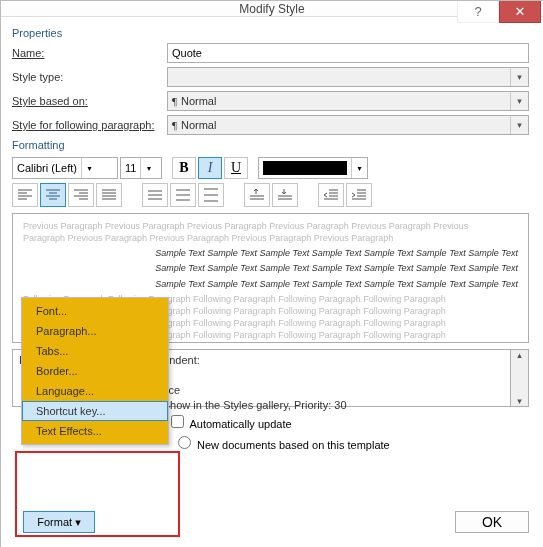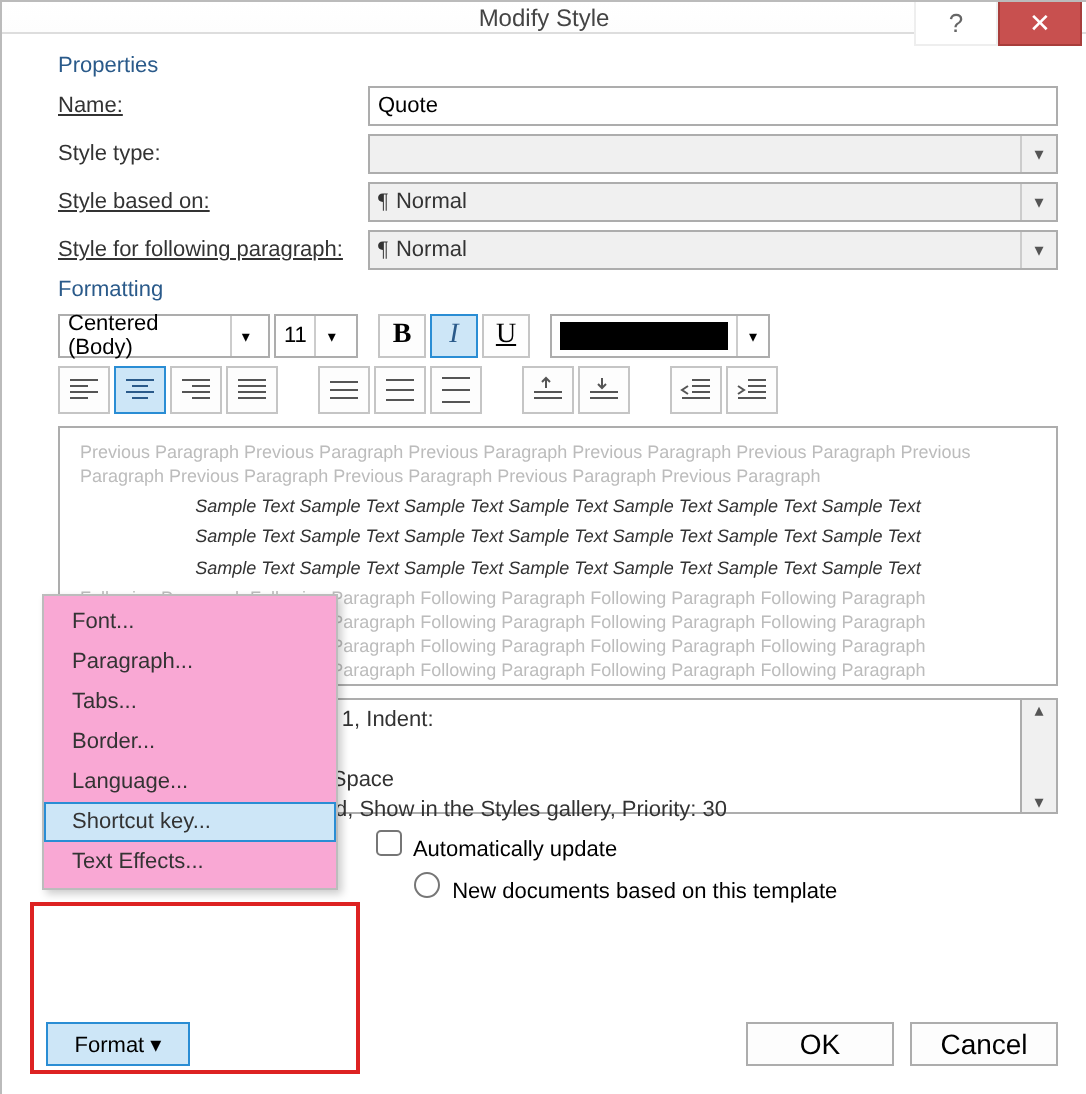"Properties" .content { padding: 6px 14px 0 28px -> 6px 14px 0 11px }
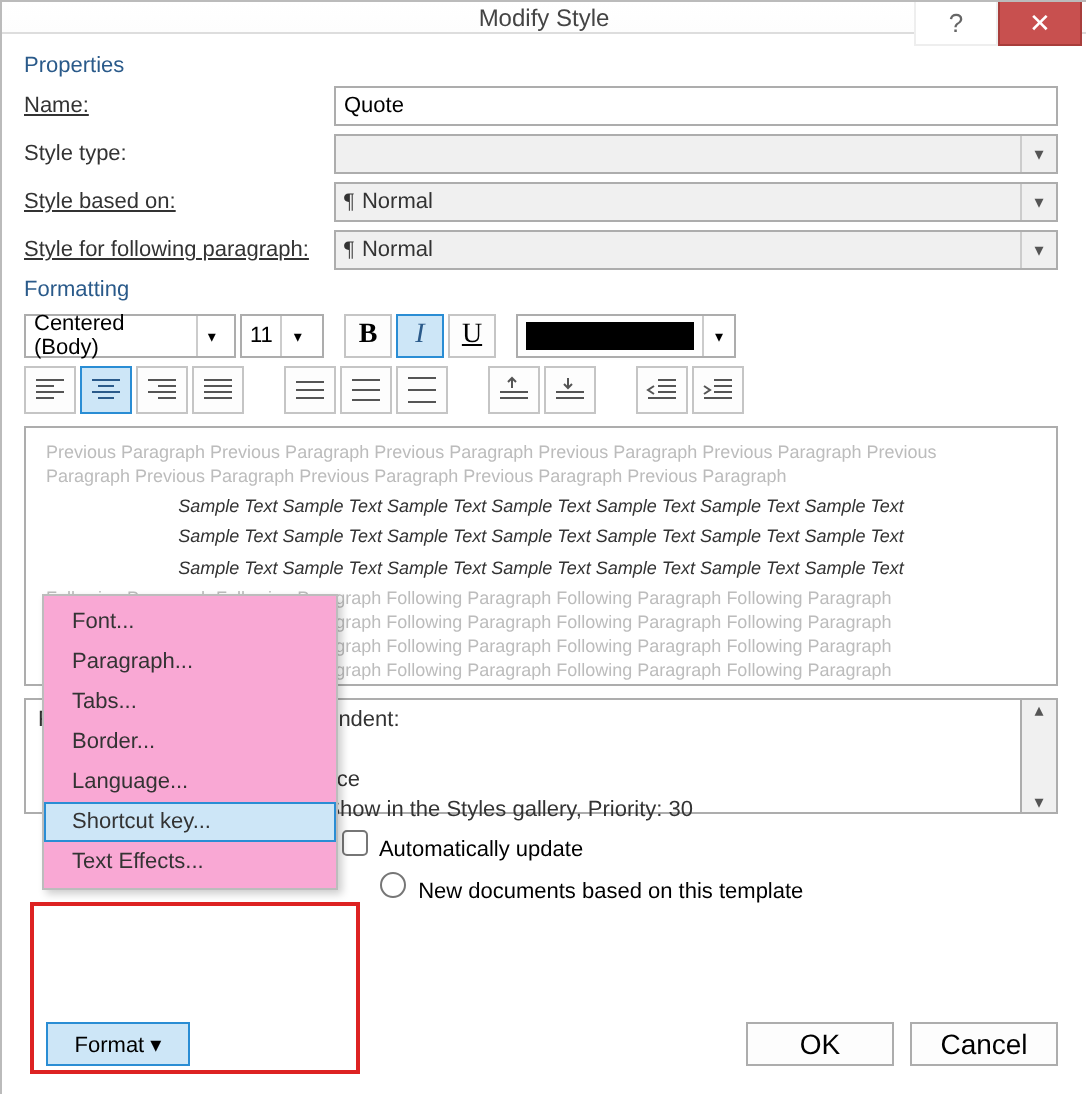"Centered (Body)" span { text: Centered (Body -> Calibri (Left }
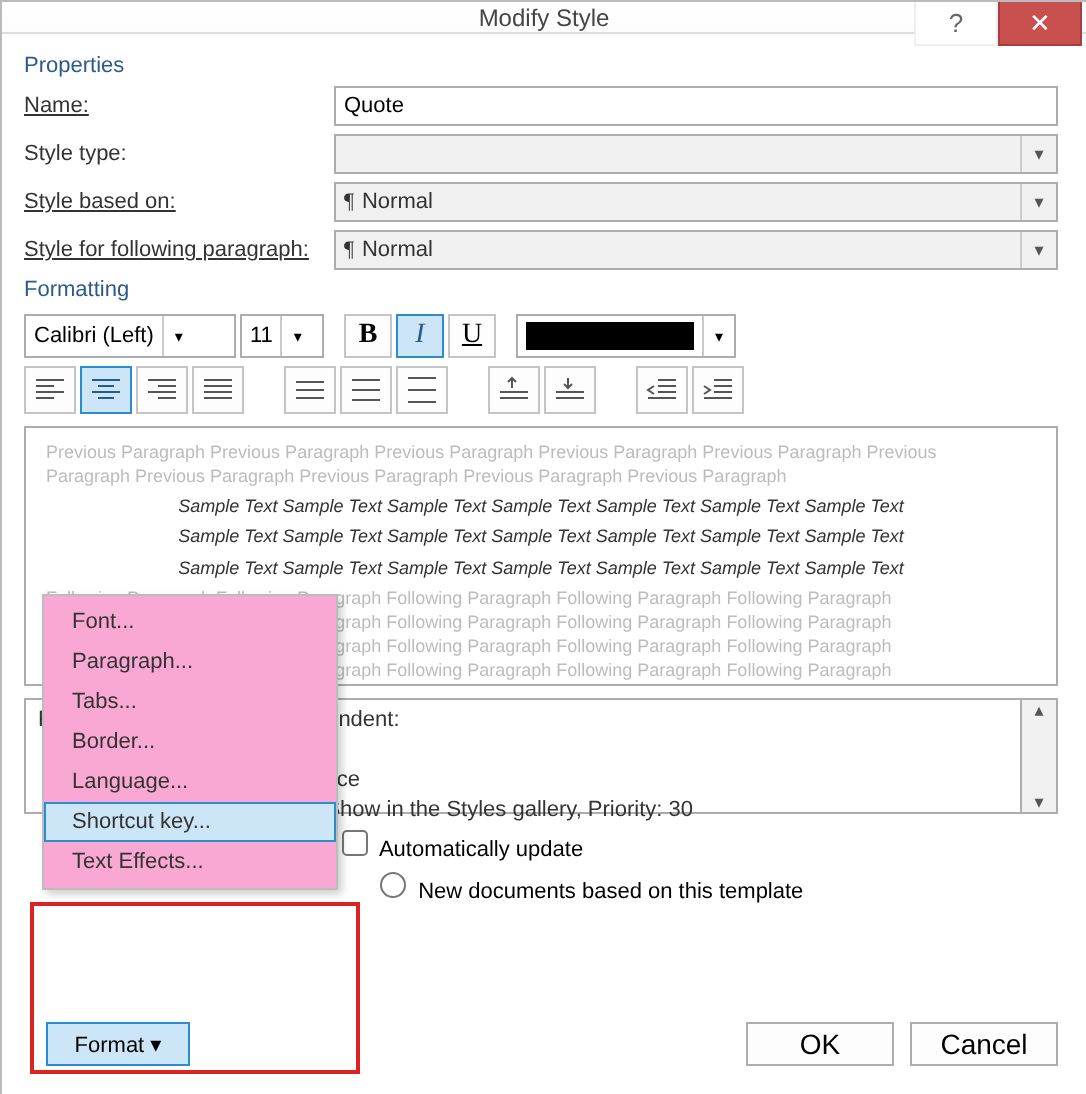"Sample Text Sample Text Sample" .preview .sample { text-align: center -> right }
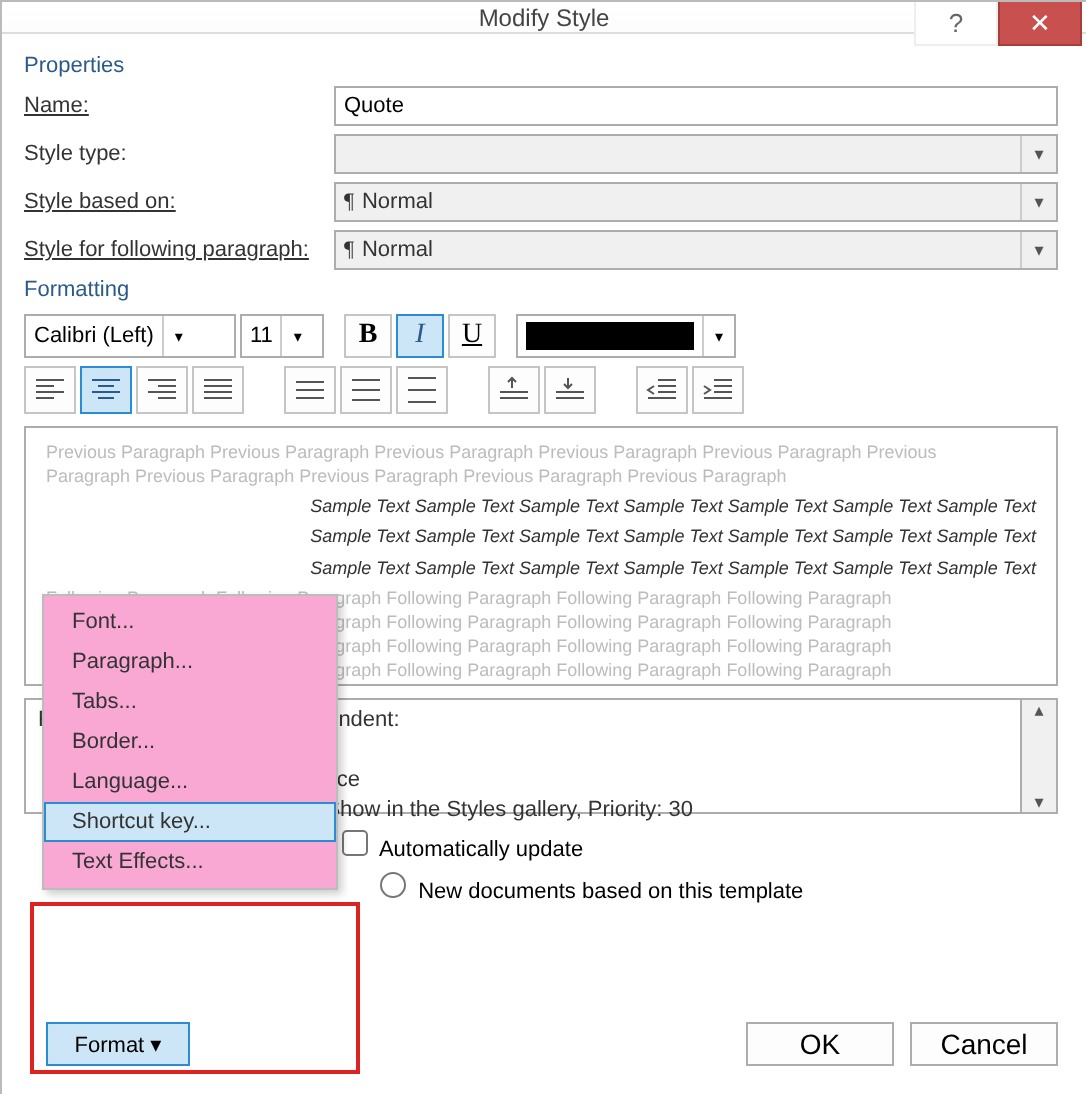"Font..." .ctx { background: #f9a8d4 -> #eab308 }
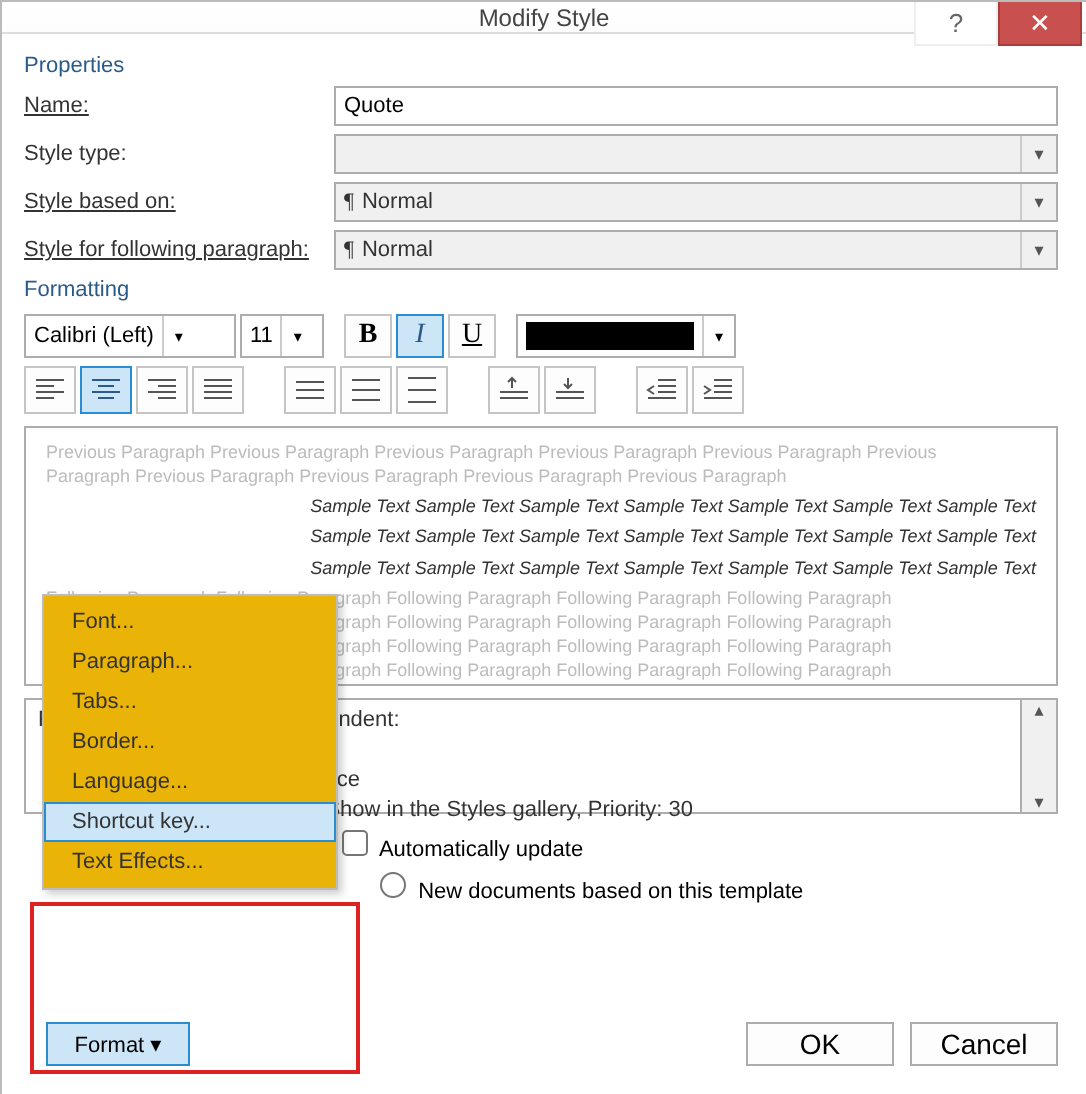"New documents based on this" .radio-row { margin-left: 18px -> 6px }
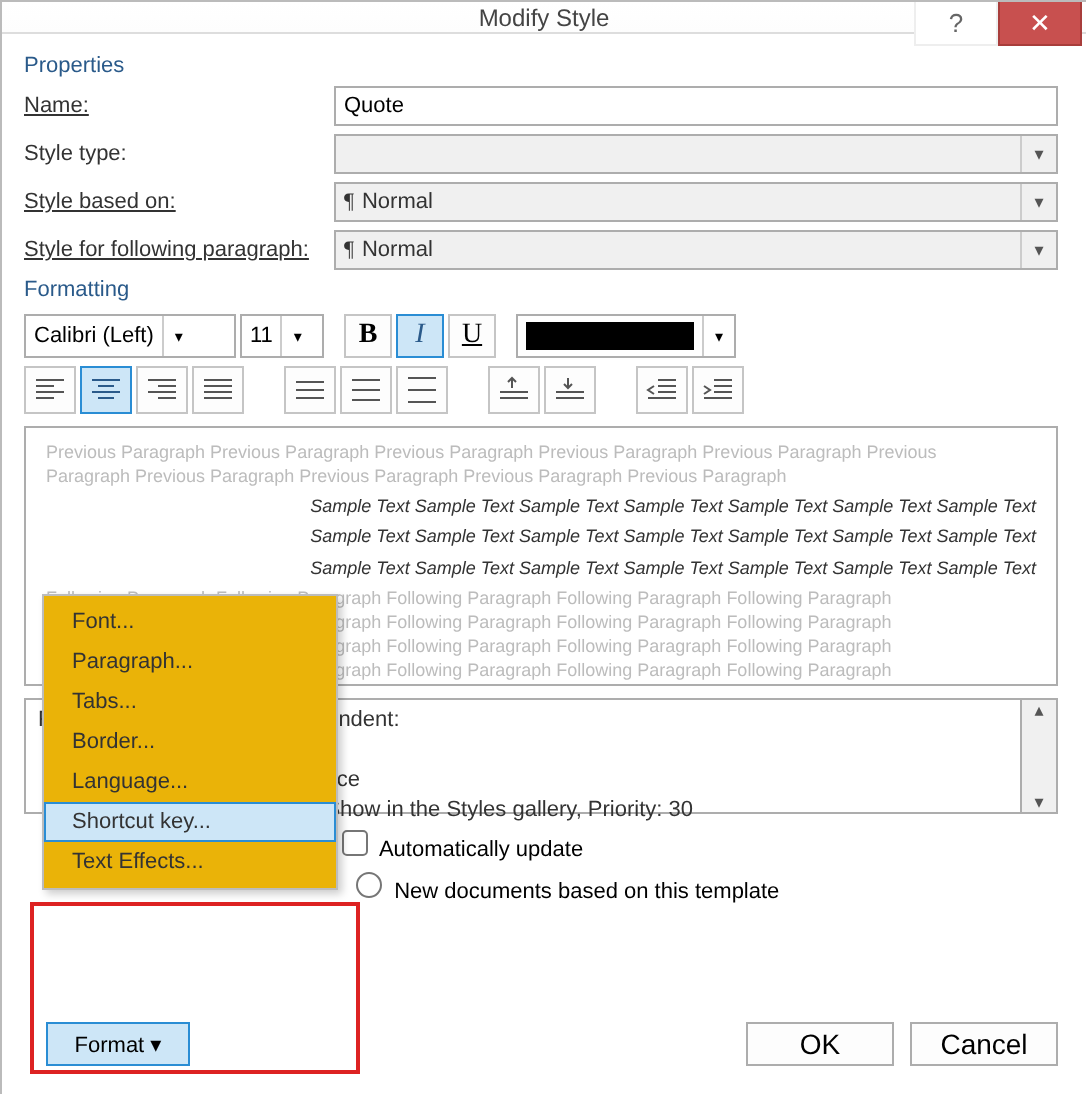"Cancel" div.ok-cancel { html: <div>Cancel</div> -> none }
